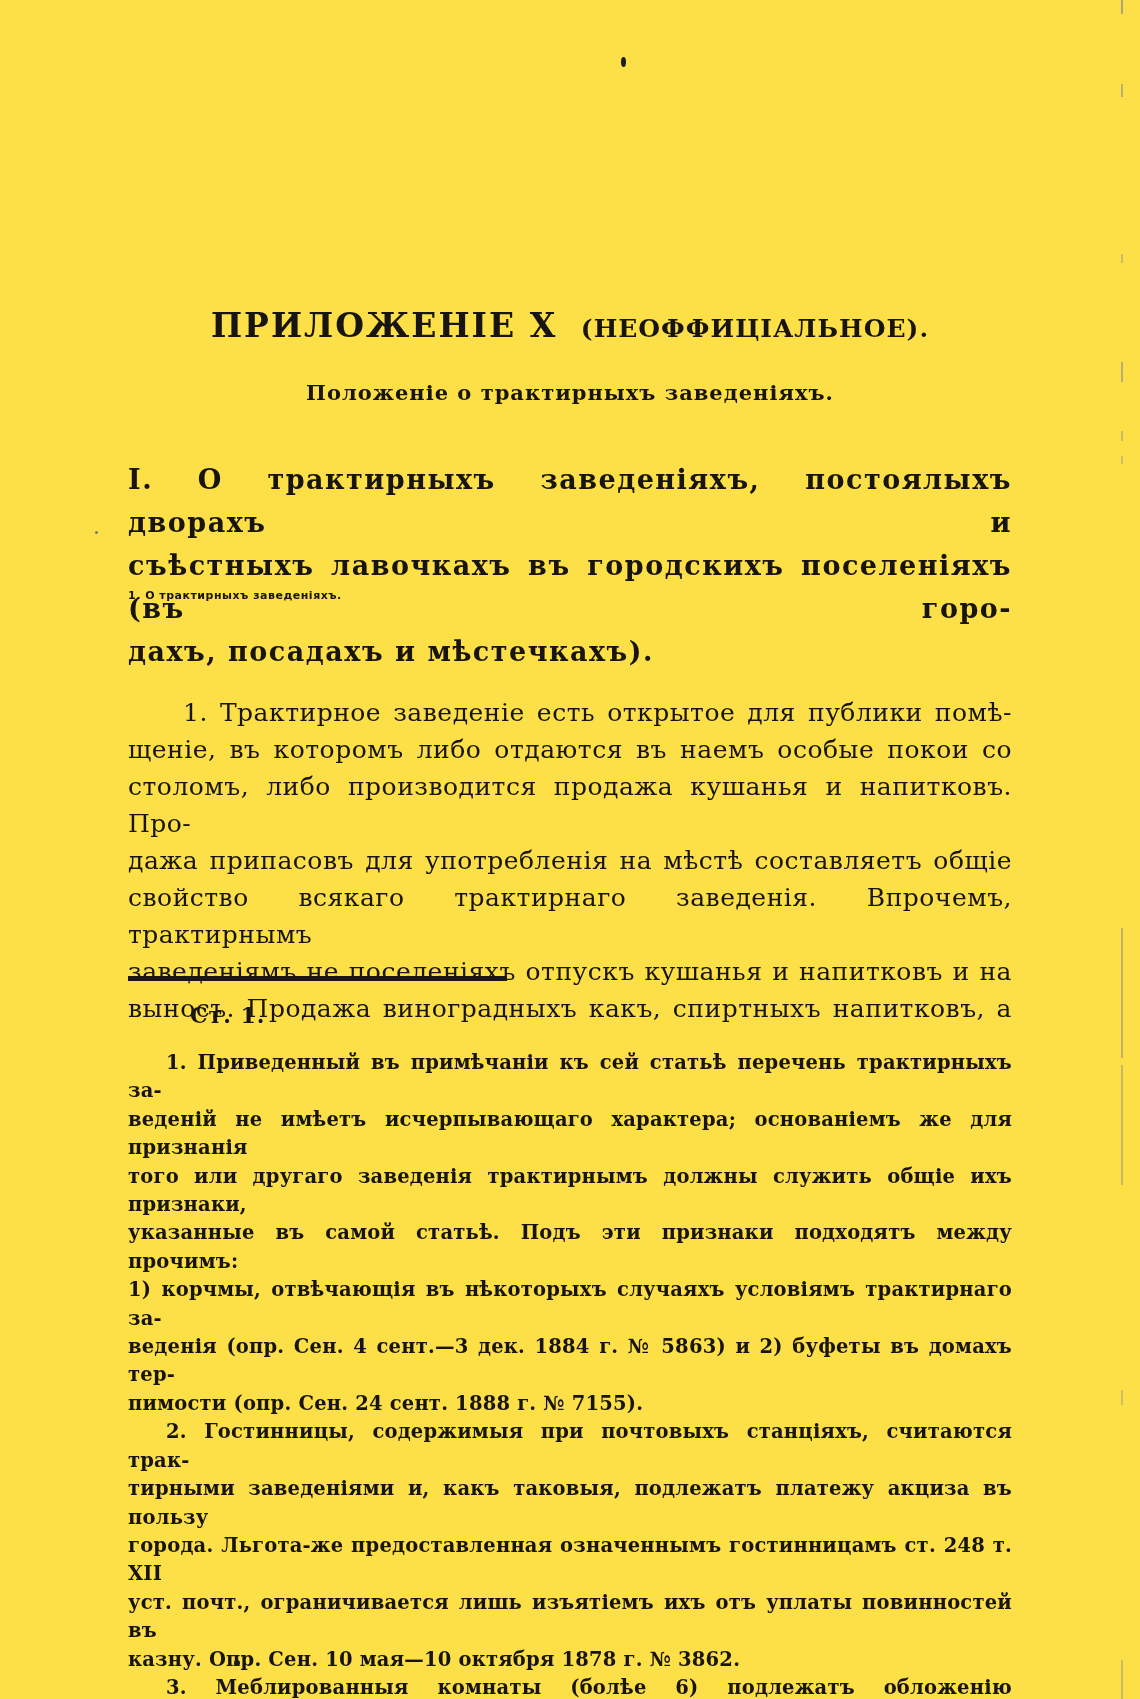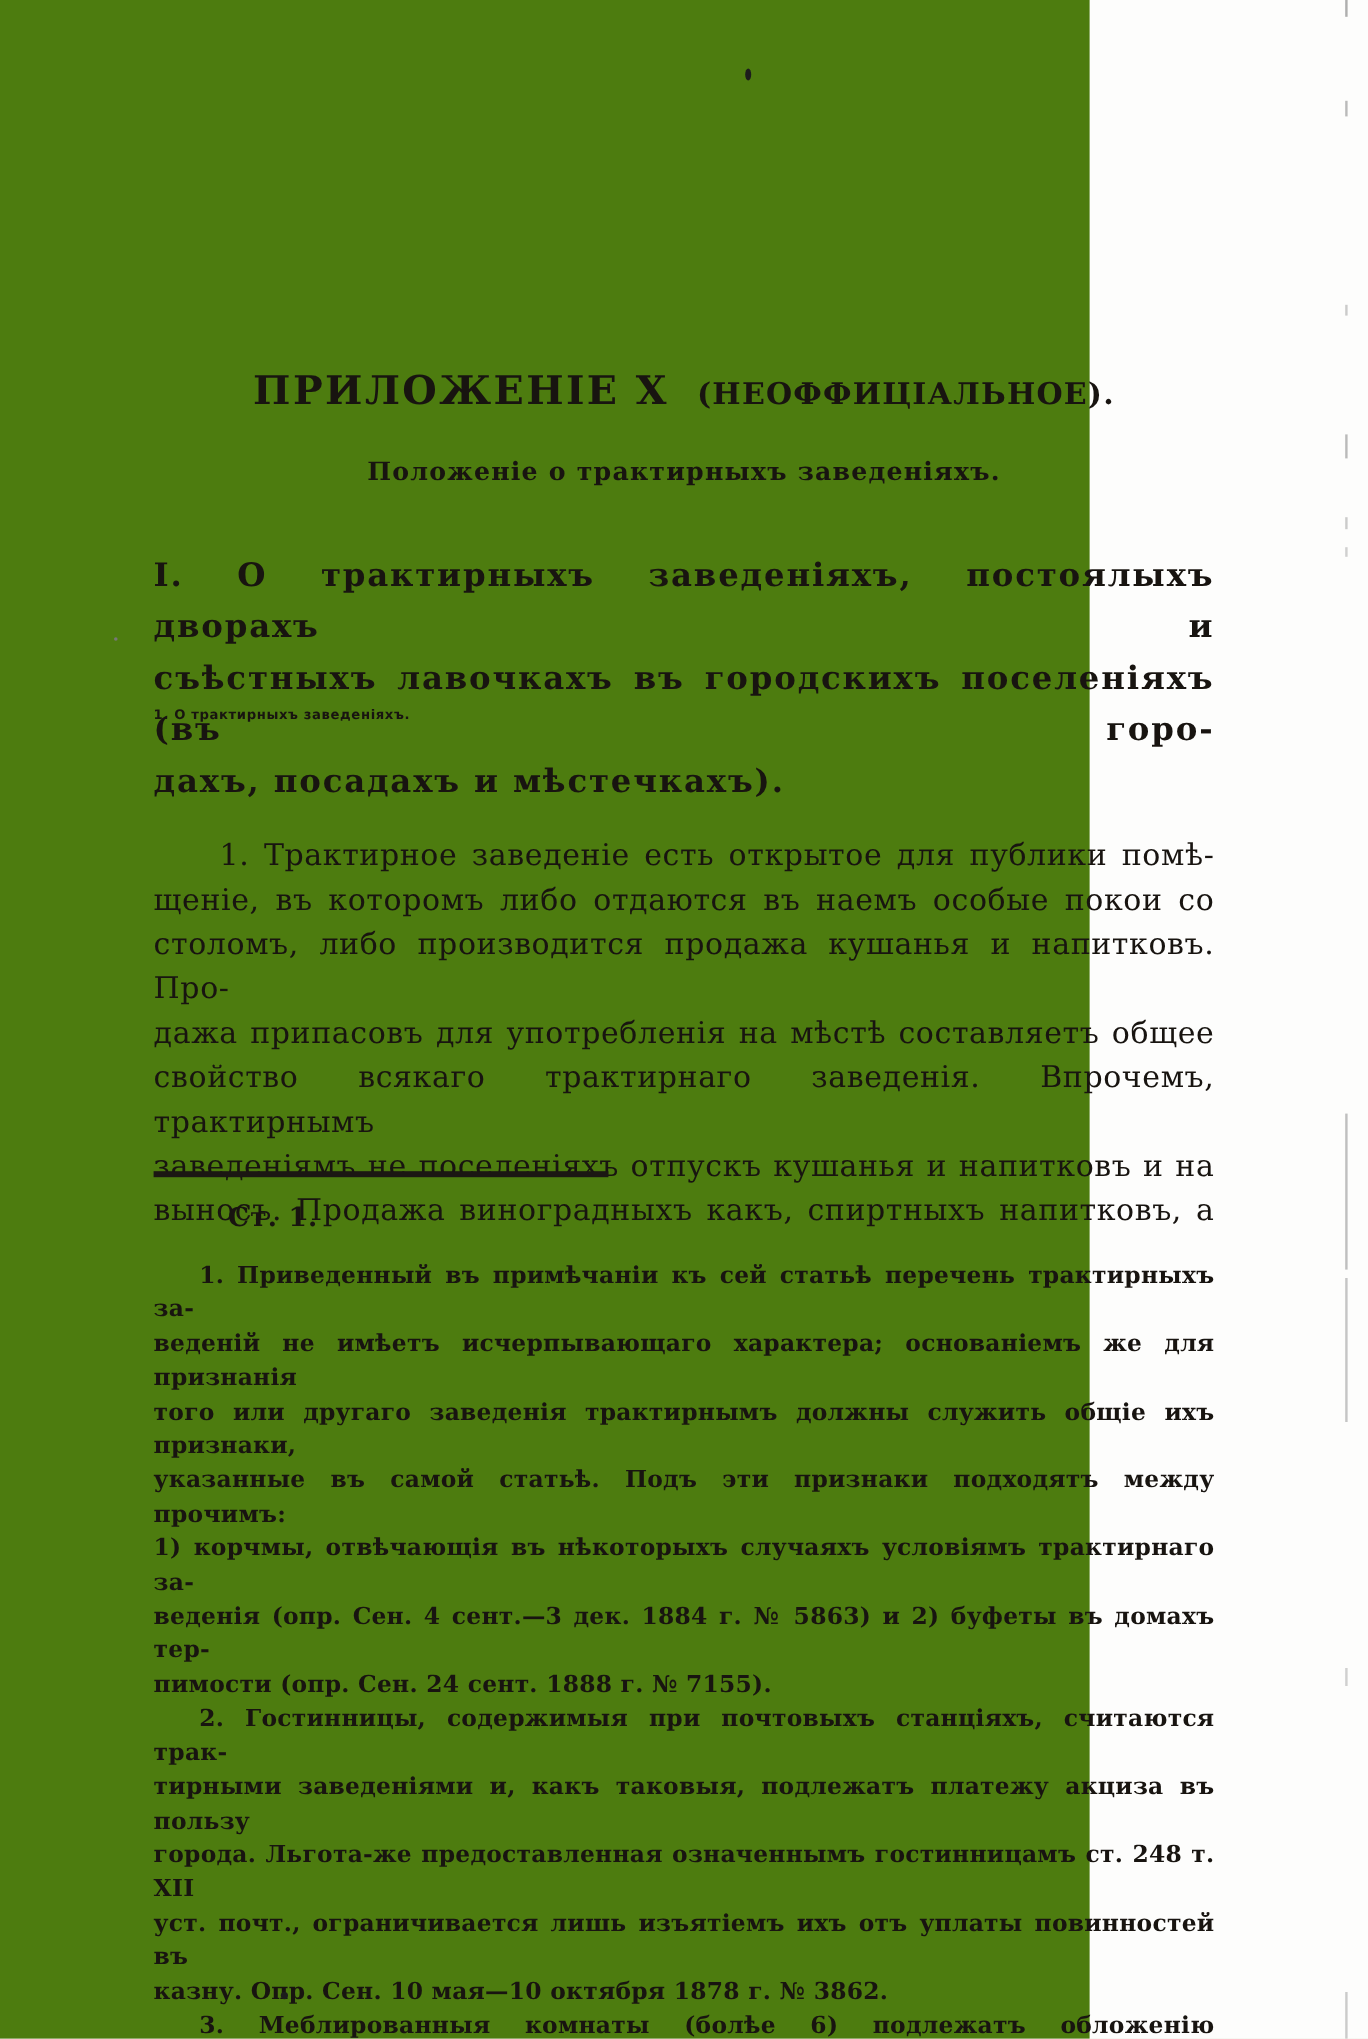"ПРИЛОЖЕНІЕ X (НЕОФФИЦІАЛЬНОЕ)." .page { background: #4d7c0f -> #fde047; width: 908px -> 1140px }
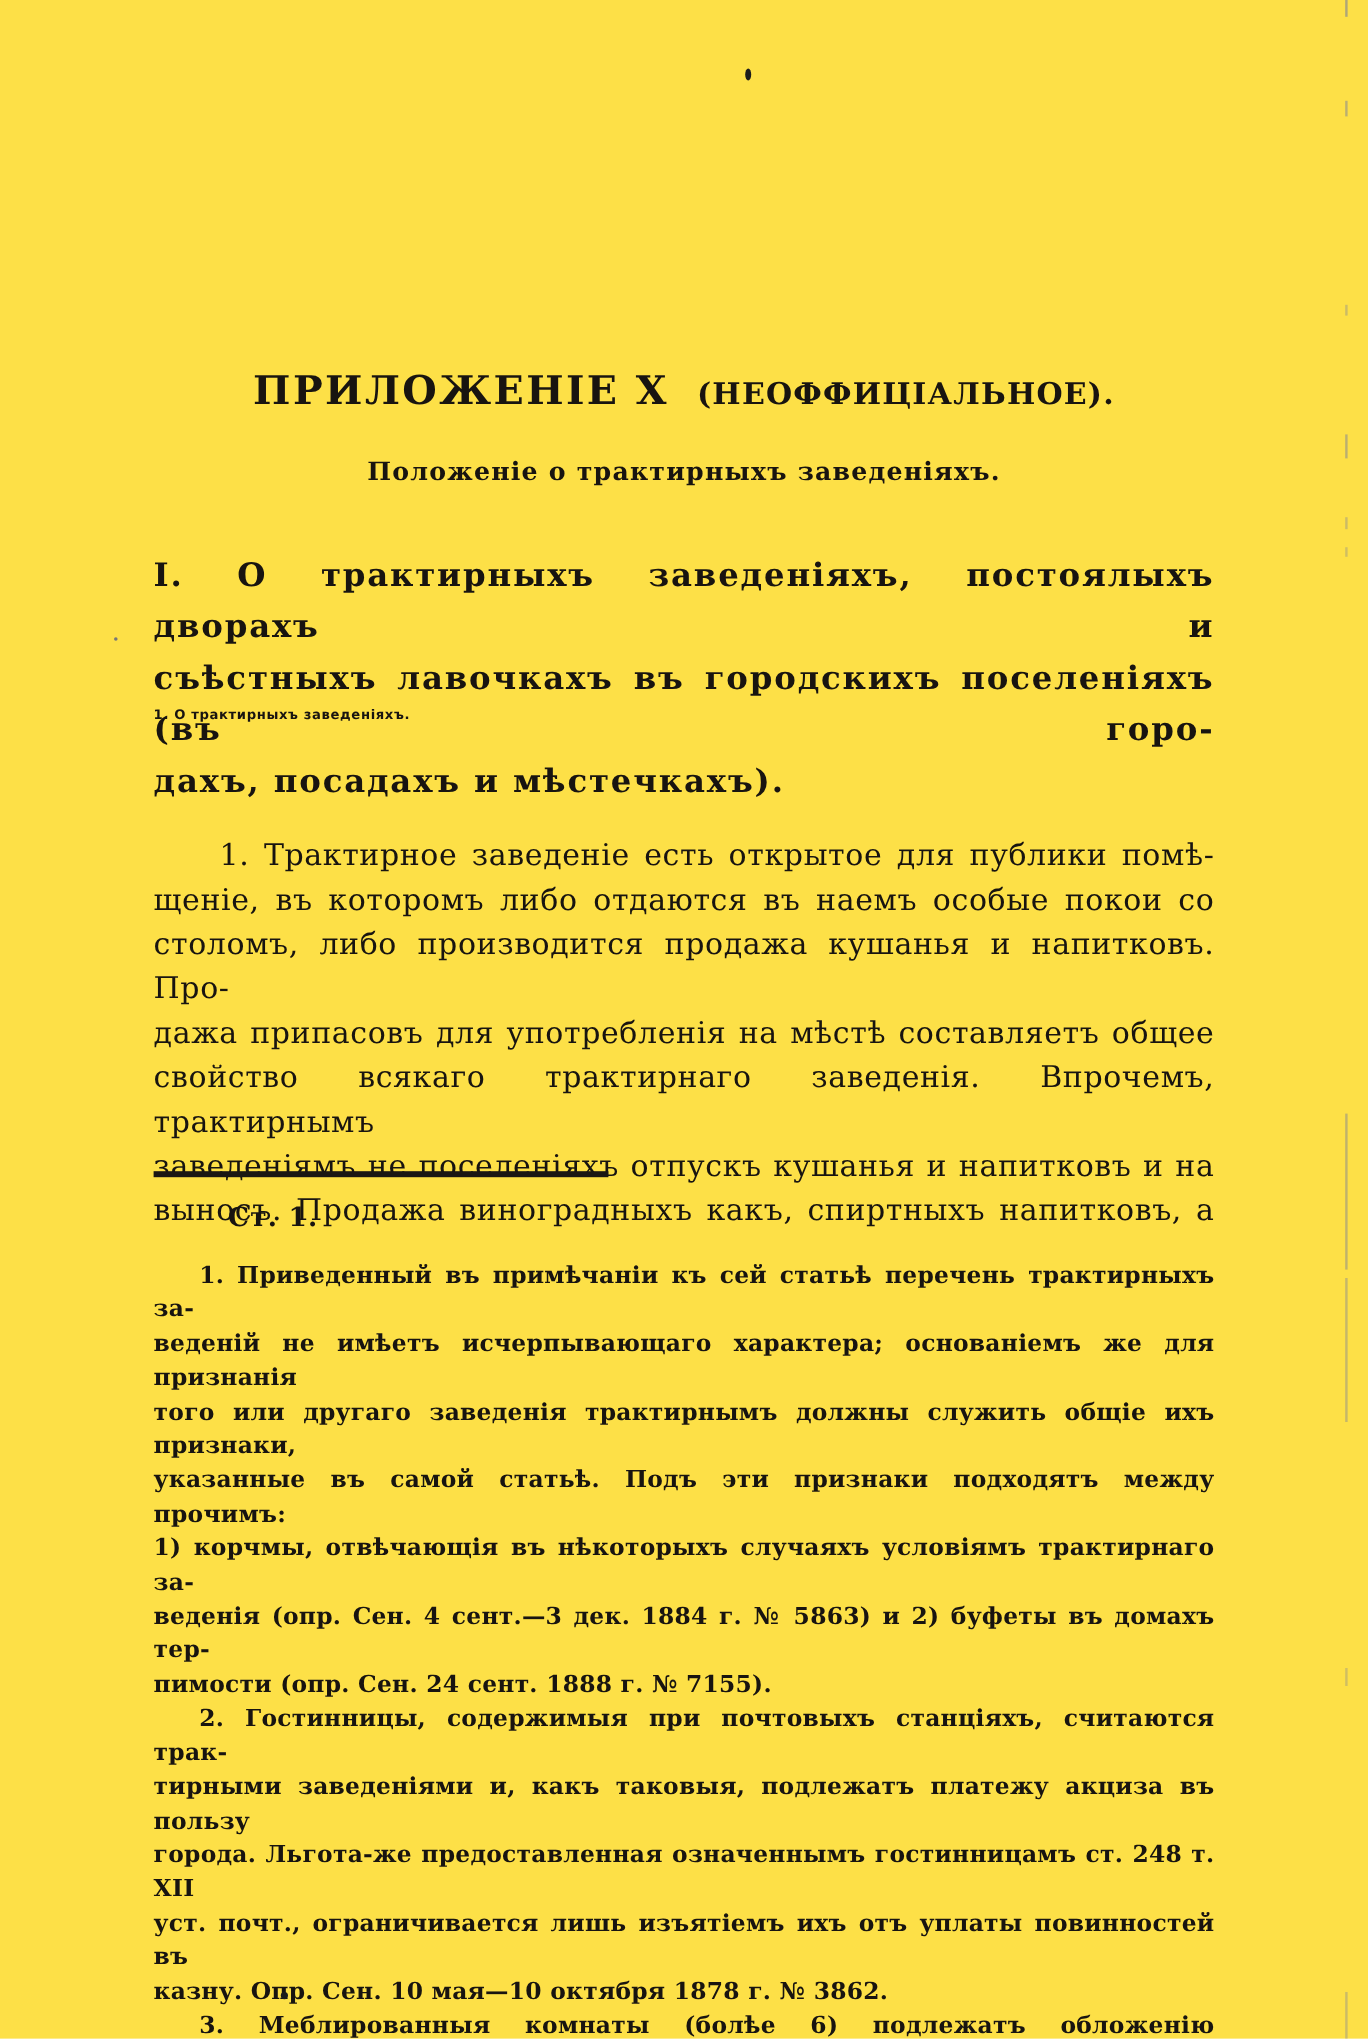"дажа припасовъ для употребленія на" div.jline { text: общее -> общіе }
